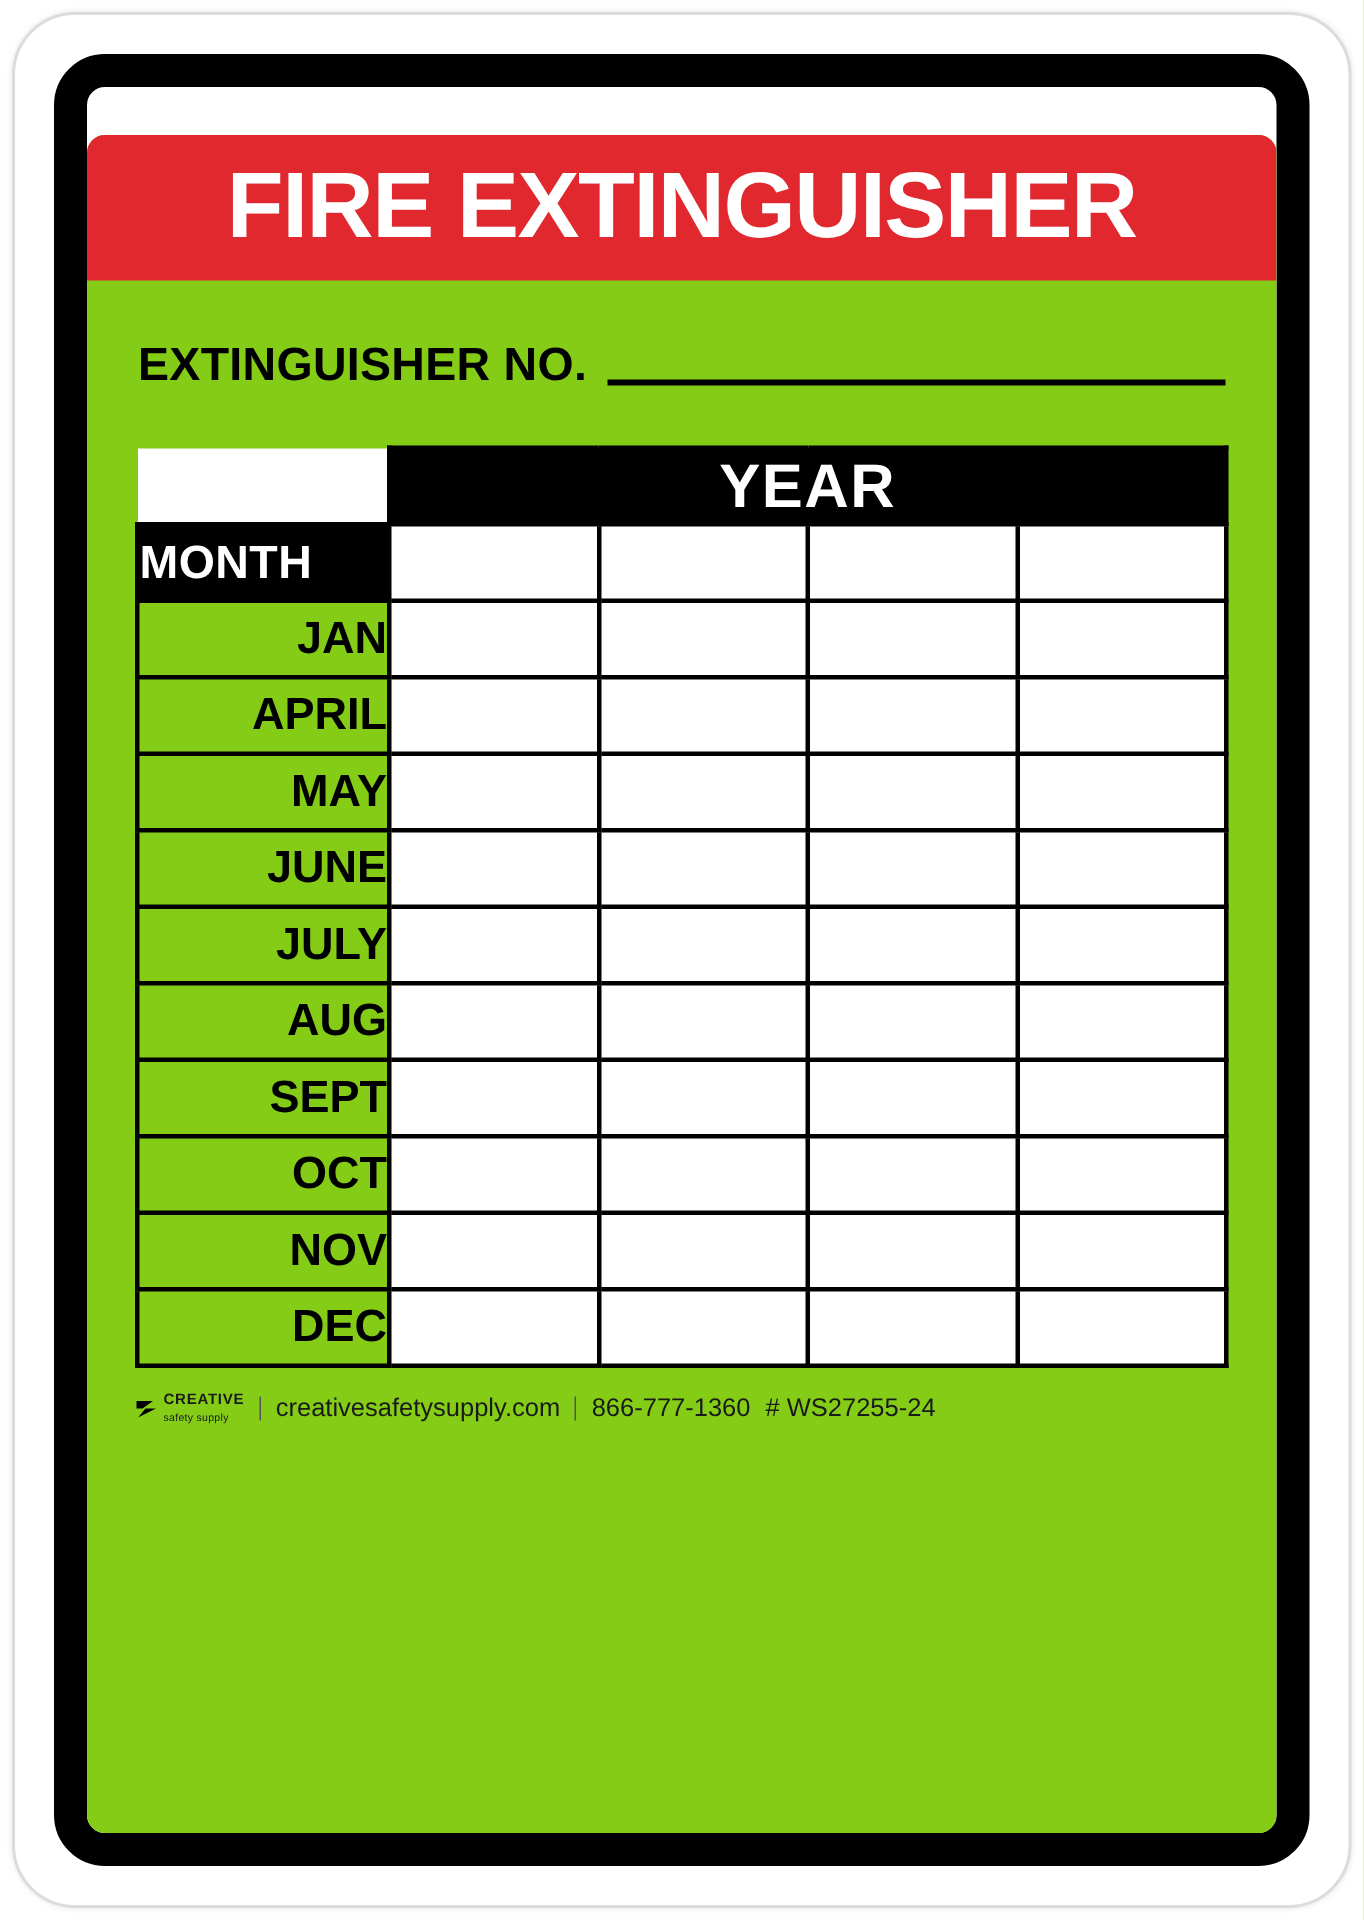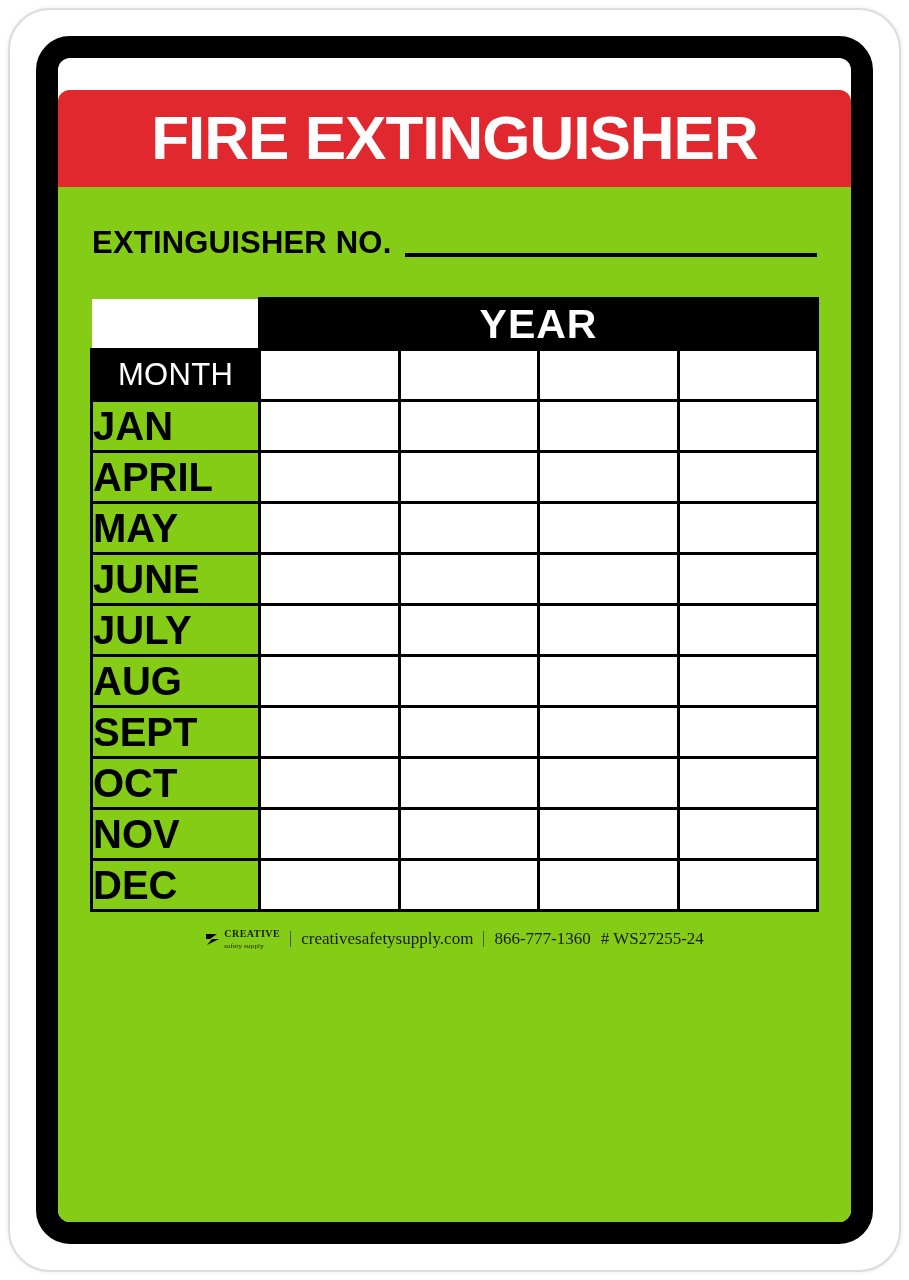"MONTH" .month-head { font-weight: normal -> bold; text-align: center -> none }
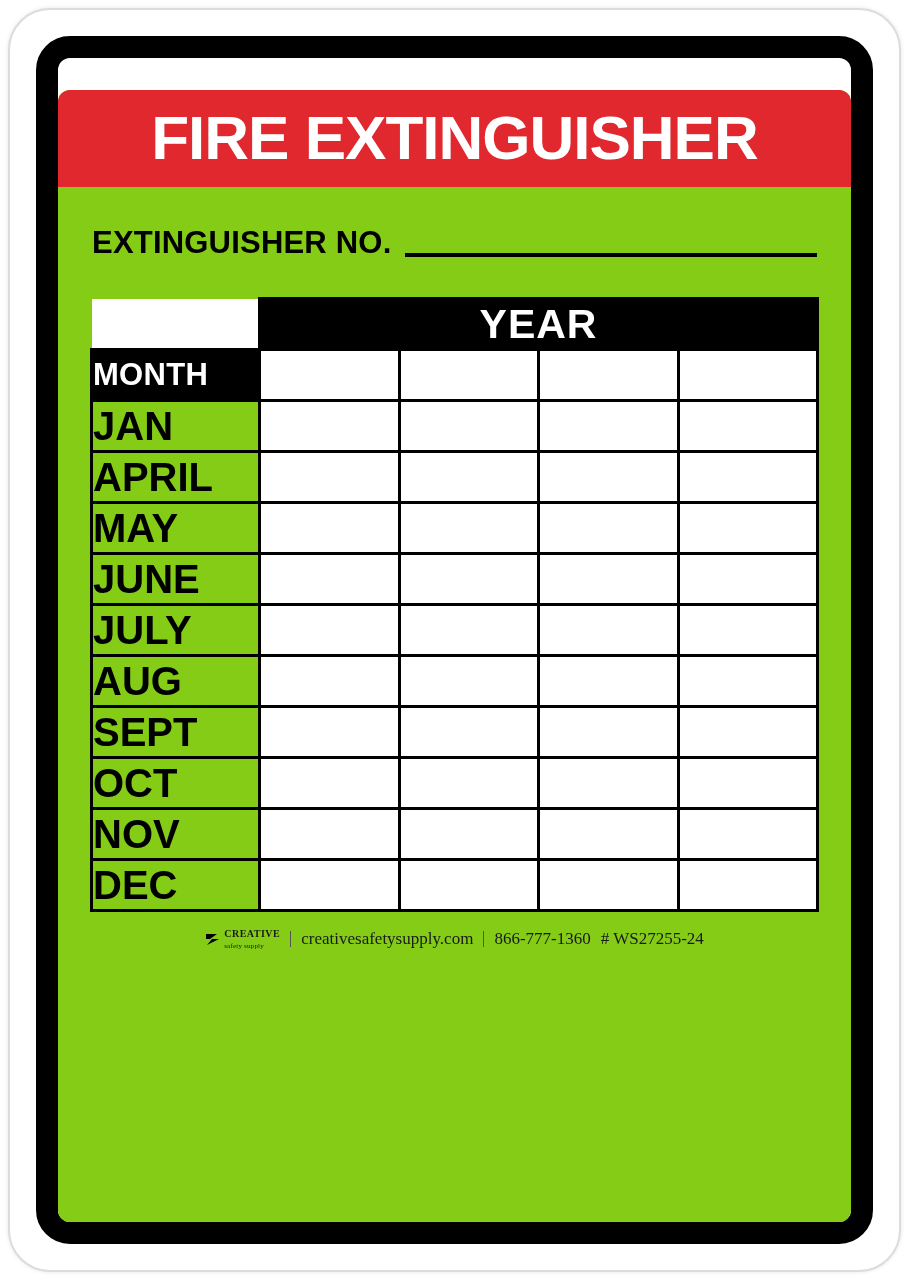"JAN" .month-cell { font-size: 40px -> 30px; text-align: left -> right }
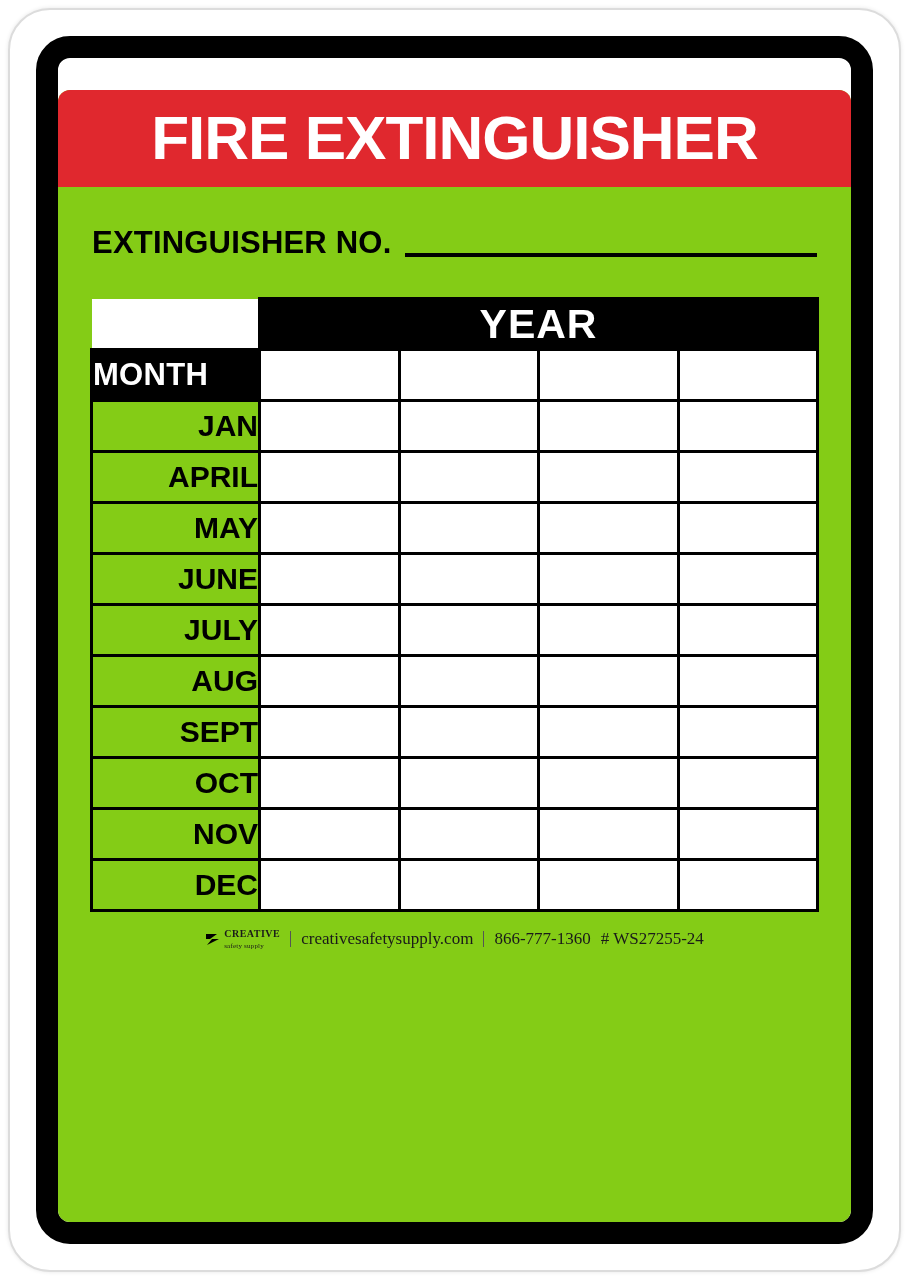"CREATIVE" .footer { font-family: Liberation Serif, serif -> none; justify-content: center -> flex-start }
